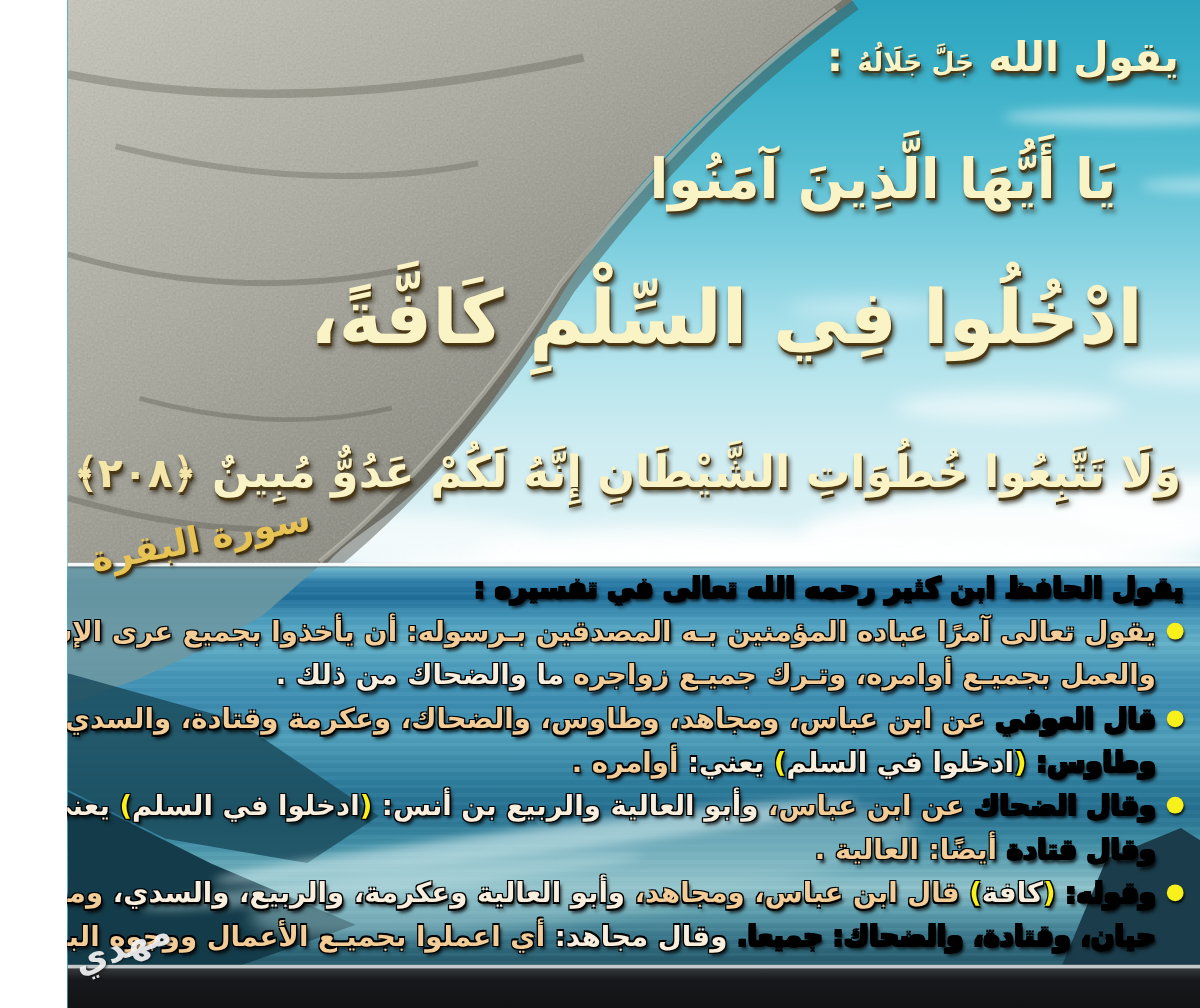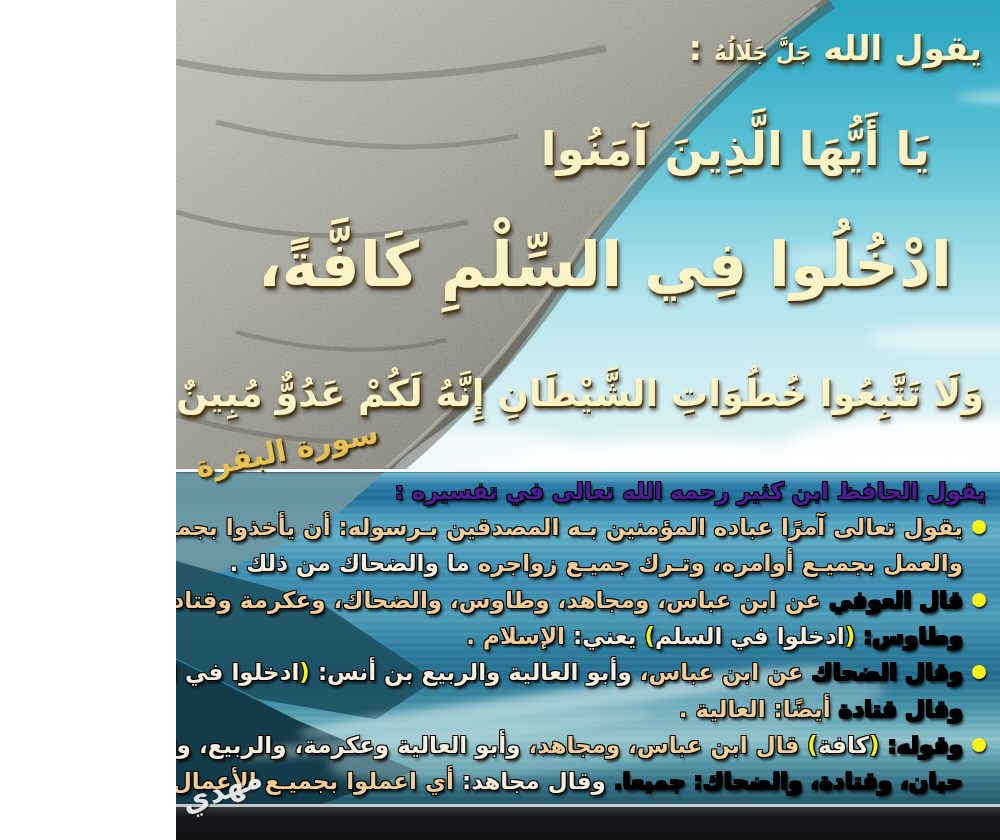"يقول الله جَلَّ جَلَالُهُ :" .poster { width: 824px -> 944px }
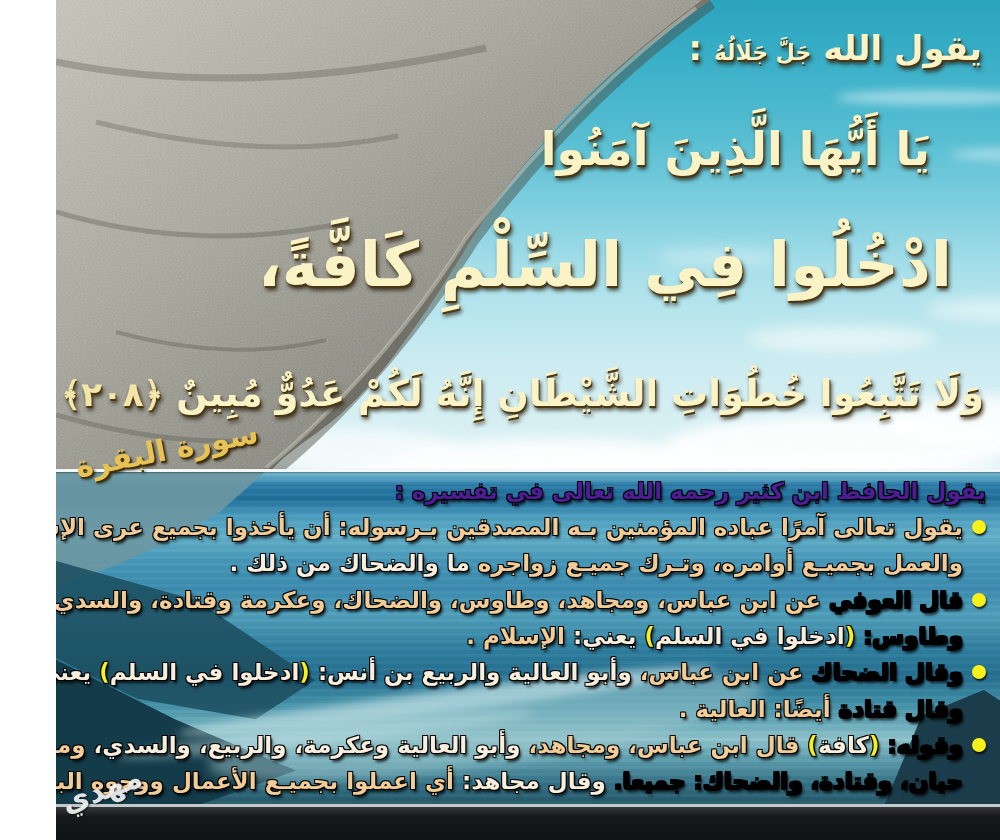"يقول الحافظ ابن كثير رحمه" .t-header { color: #4c1d95 -> #000000 }
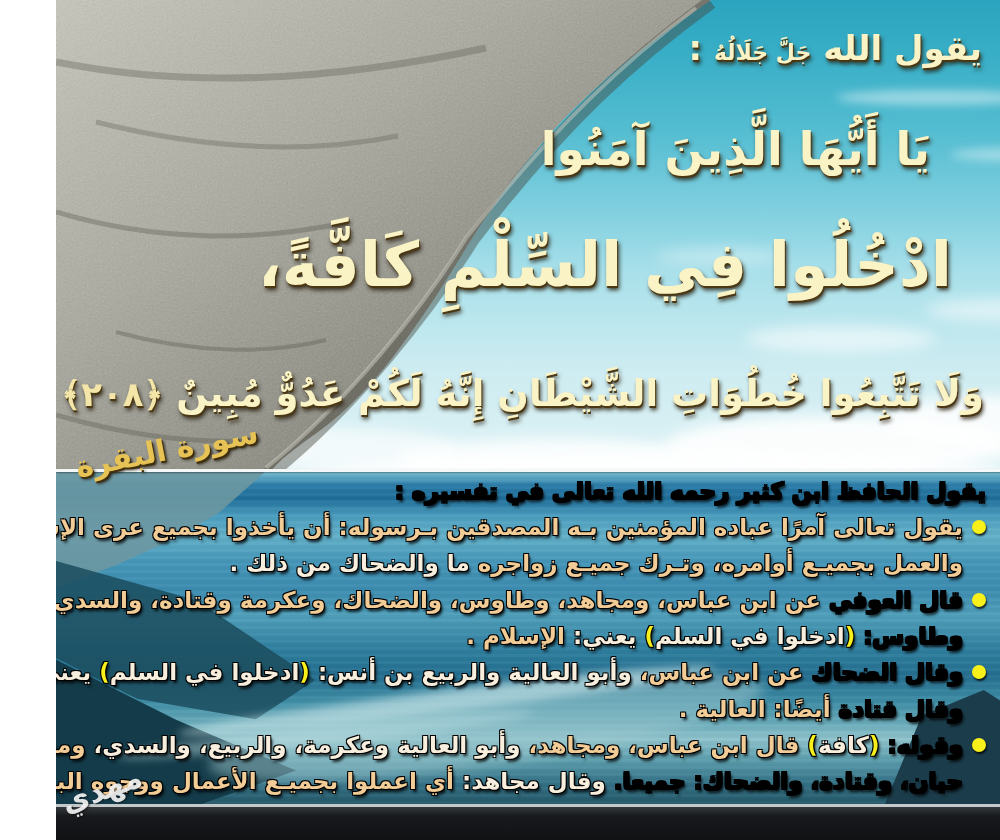"الإسلام ." span.txt { text: الإسلام -> أوامره }
